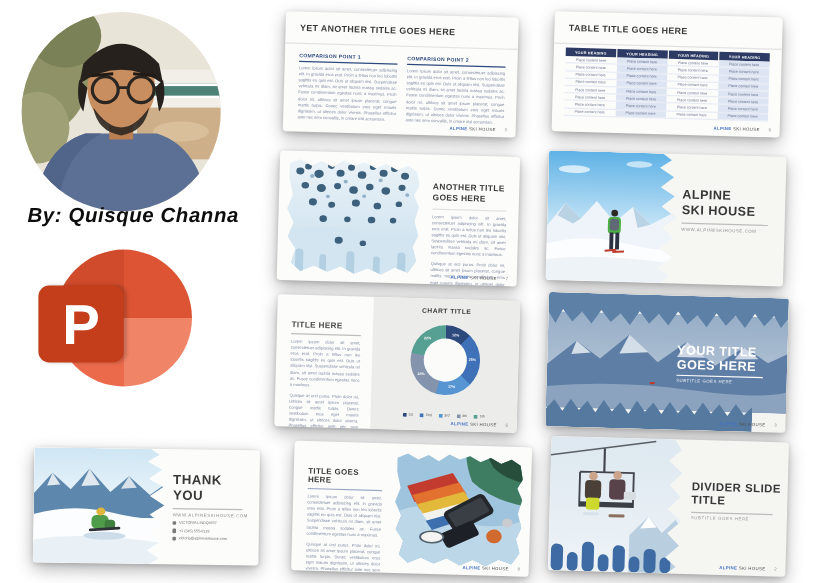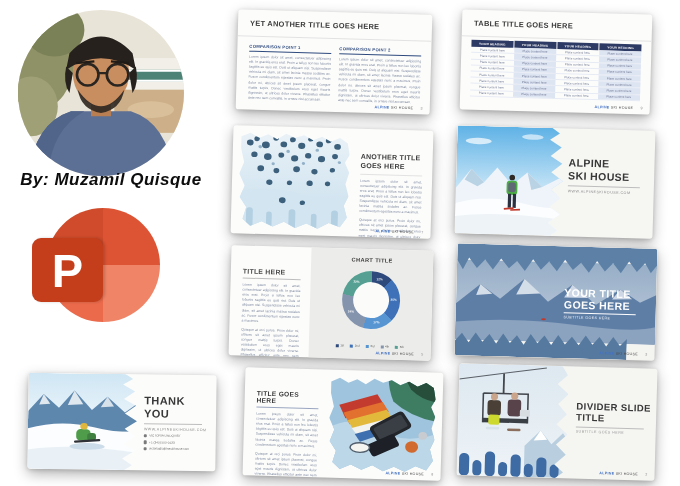"By: Muzamil Quisque" div.byline { text: Muzamil Quisque -> Quisque Channa }
